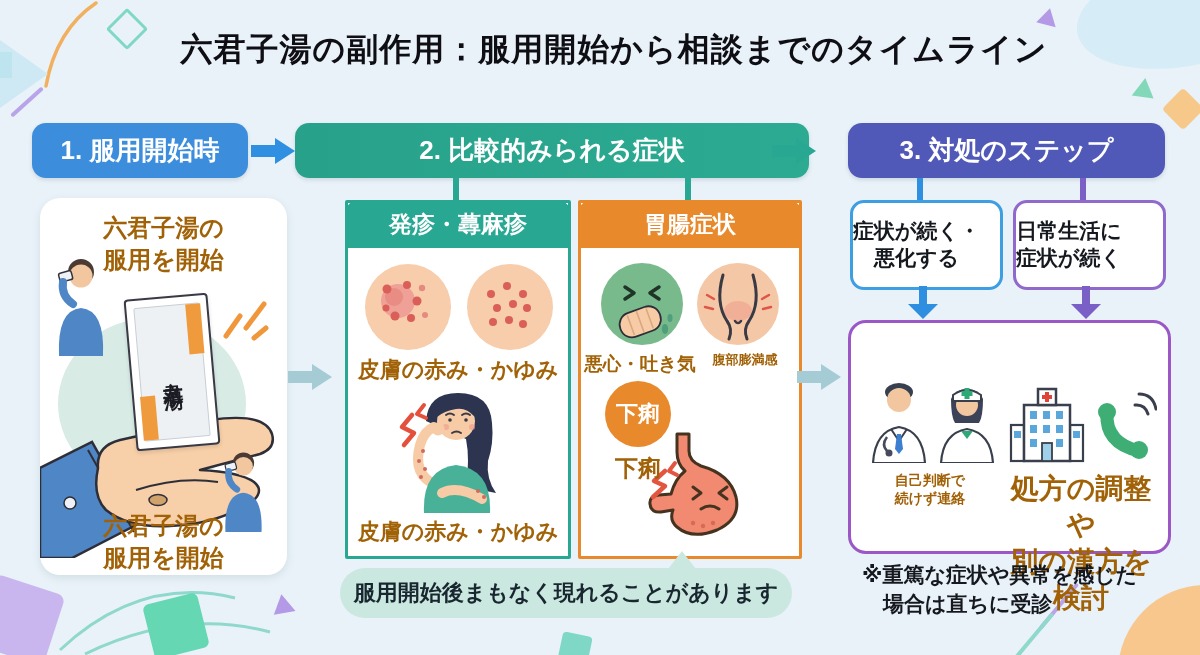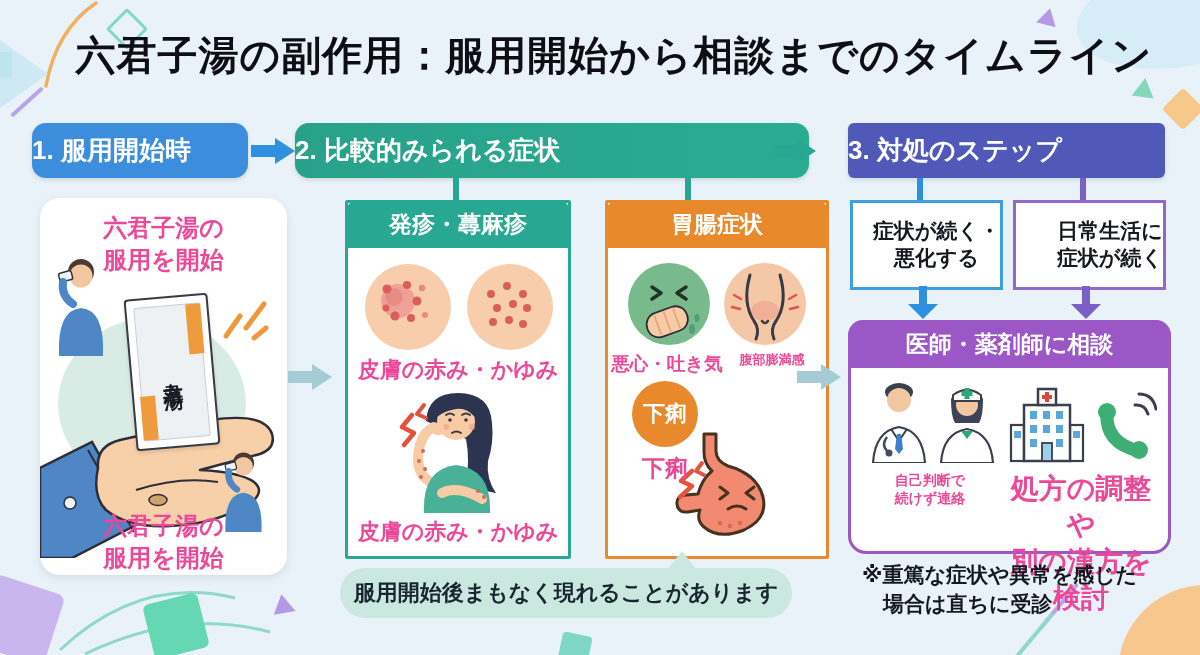"六君子湯の副作用：服用開始から相談までのタイムライン" #title { font-size: 40px -> 32px }
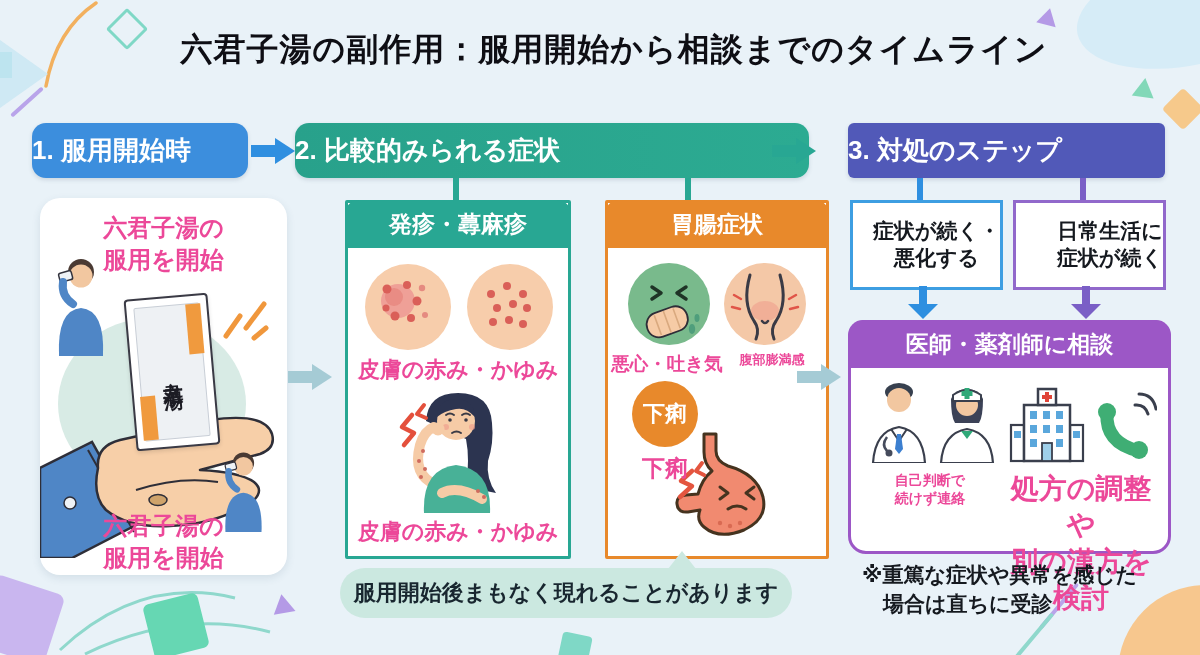"1. 服用開始時" .stephdr { justify-content: flex-start -> center }
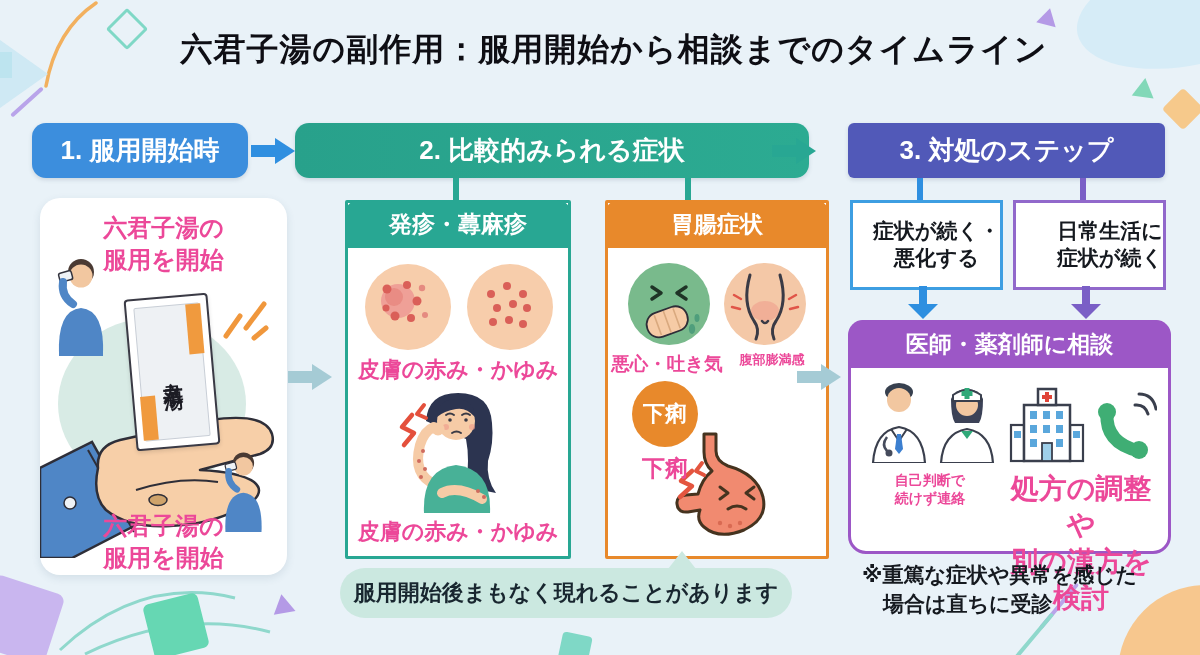"3. 対処のステップ" #hdr3 { border-radius: 6px -> none }
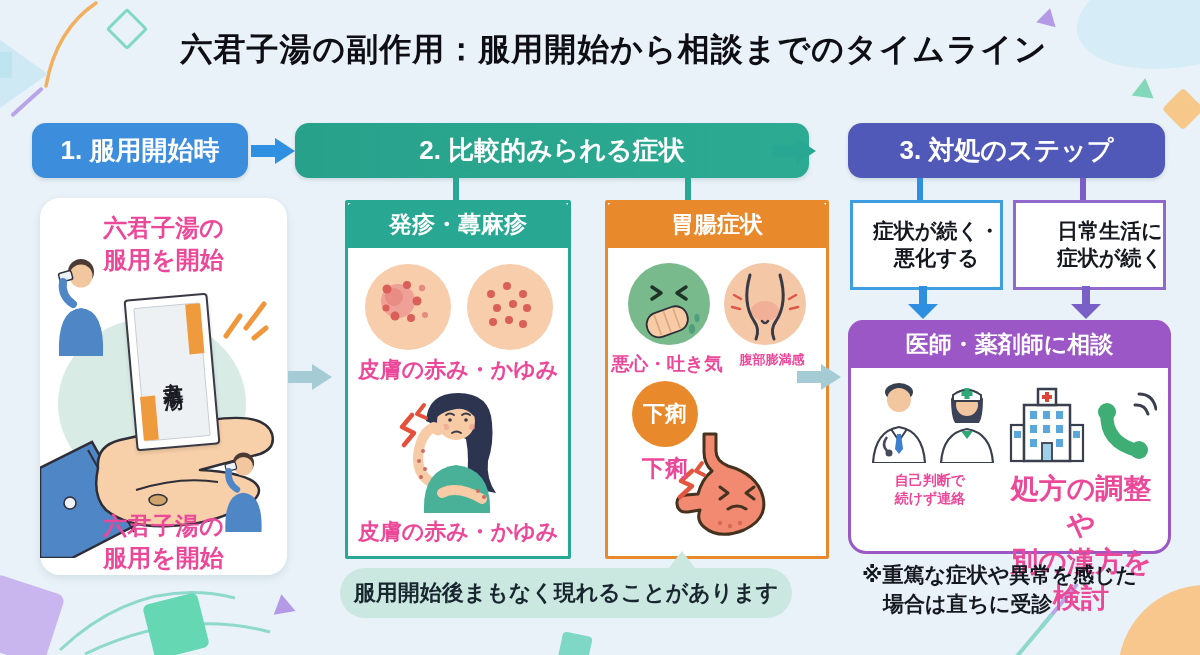"六君子湯の" .cap { color: #ec4899 -> #a16207 }
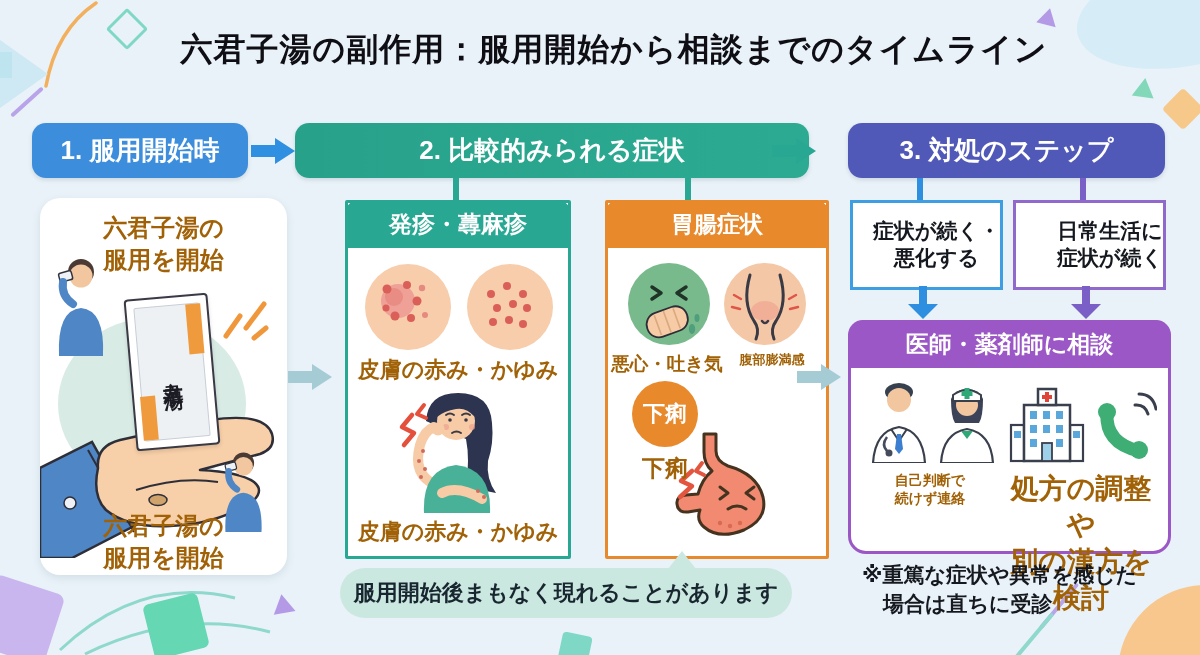"胃腸症状" #giCard { margin-left: 27px -> none }
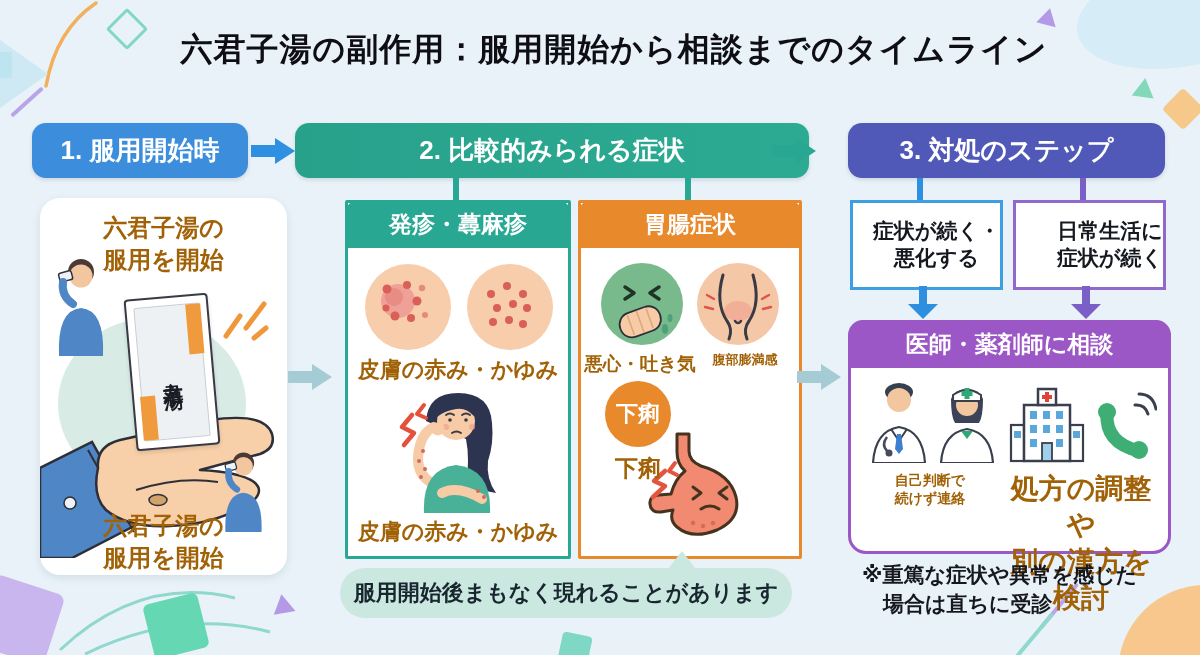"症状が続く・" .condBox { border-radius: 0 -> 14px; justify-content: flex-end -> flex-start }
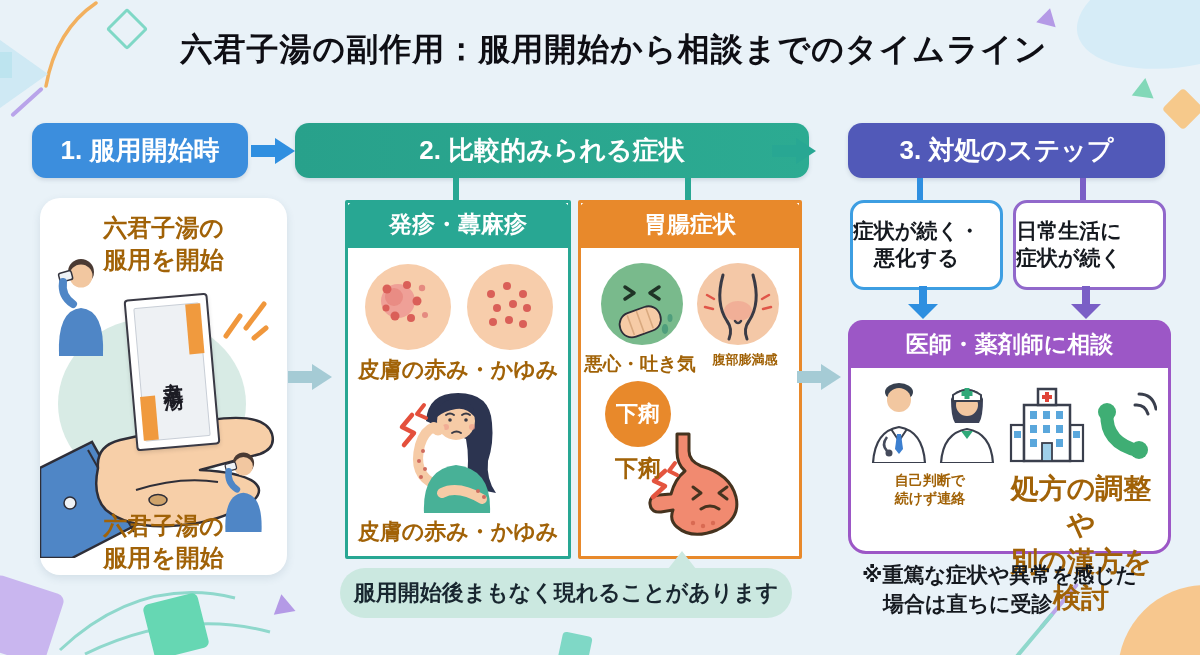"医師・薬剤師に相談" div.cardTitleBand { html: <div>医師・薬剤師に相談</div> -> none }
